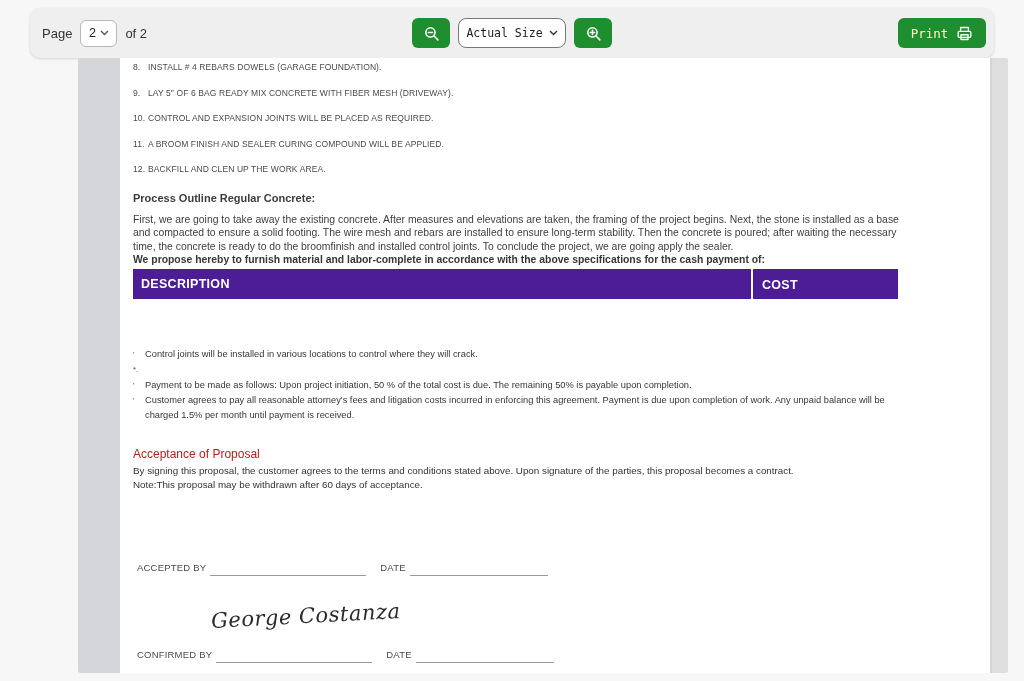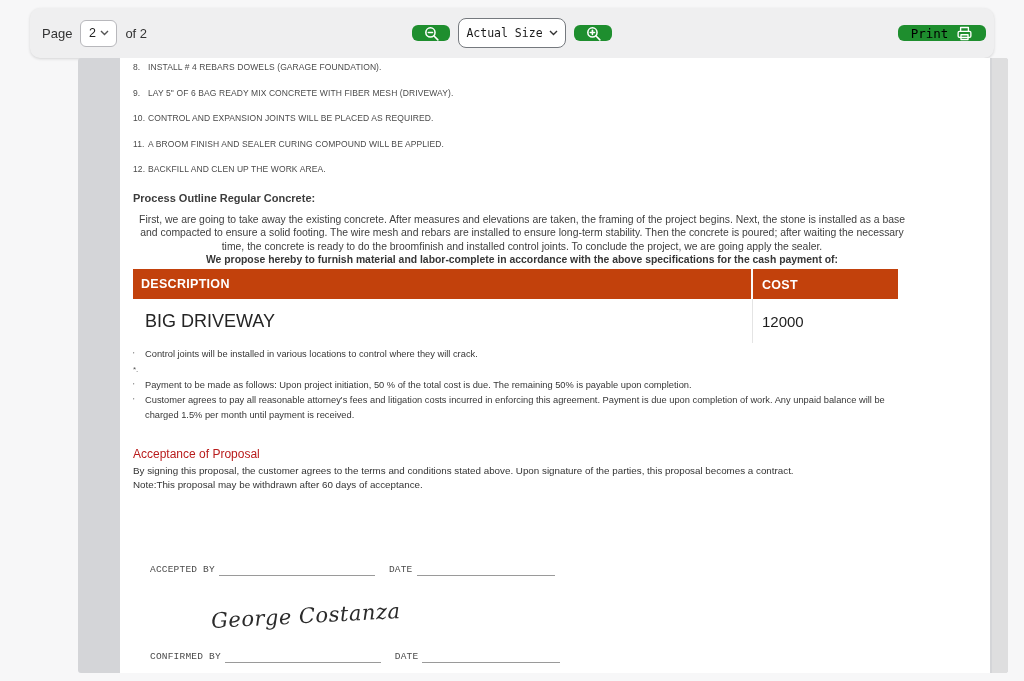"Print" .green-btn { color: #000000 -> #fef9c3; height: 16px -> 30px }
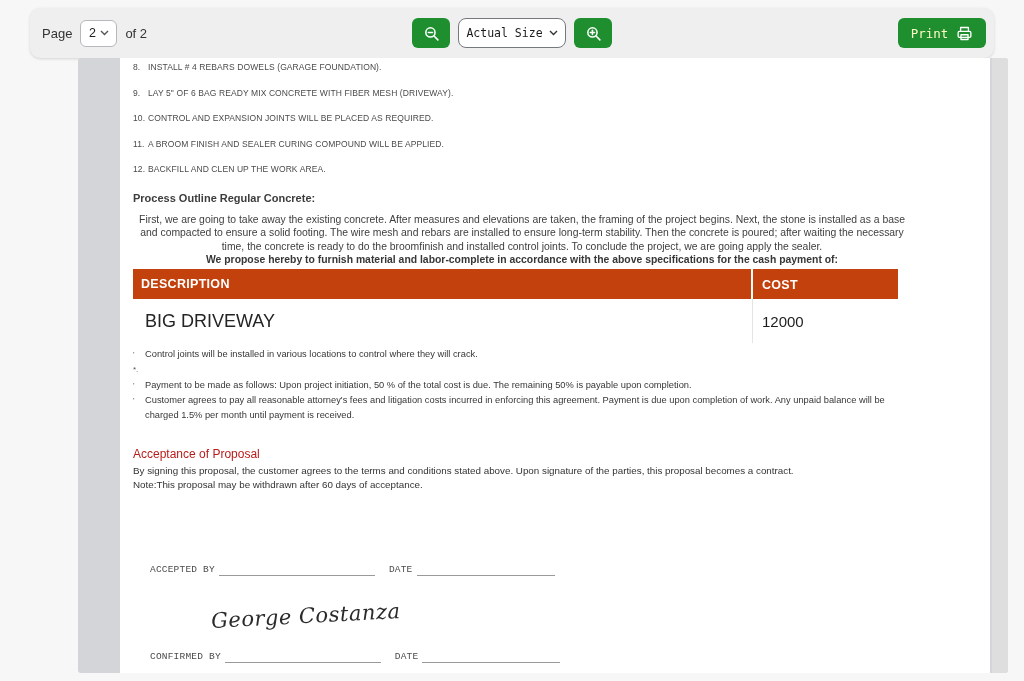"First, we are going to" .para { text-align: center -> none }
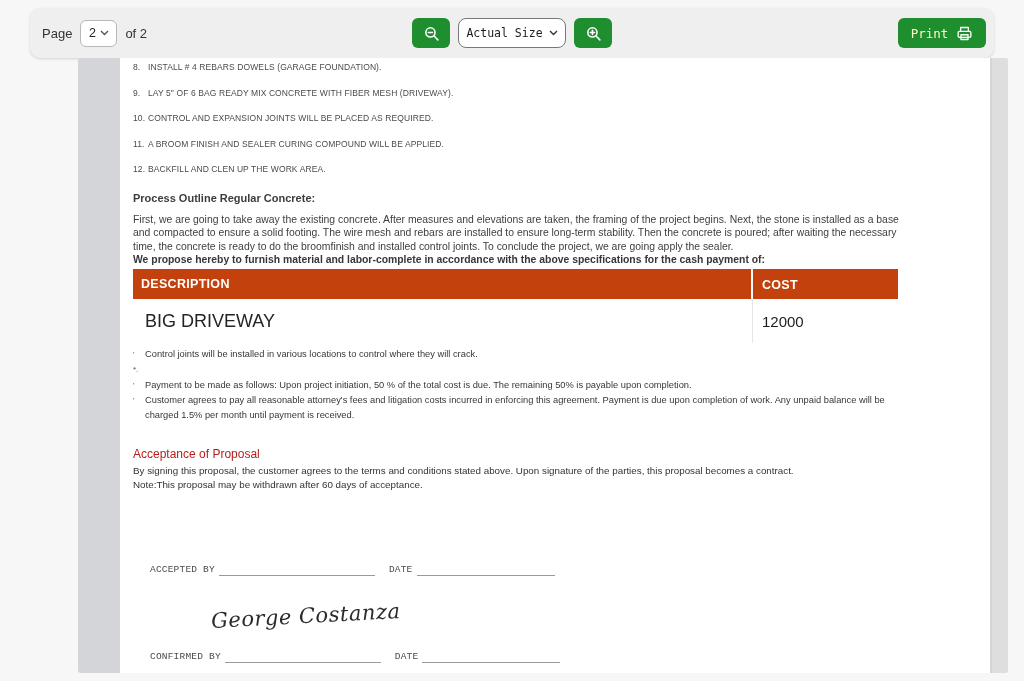"DESCRIPTION" .ptable .thead { background: #c2410c -> #4c1d95 }
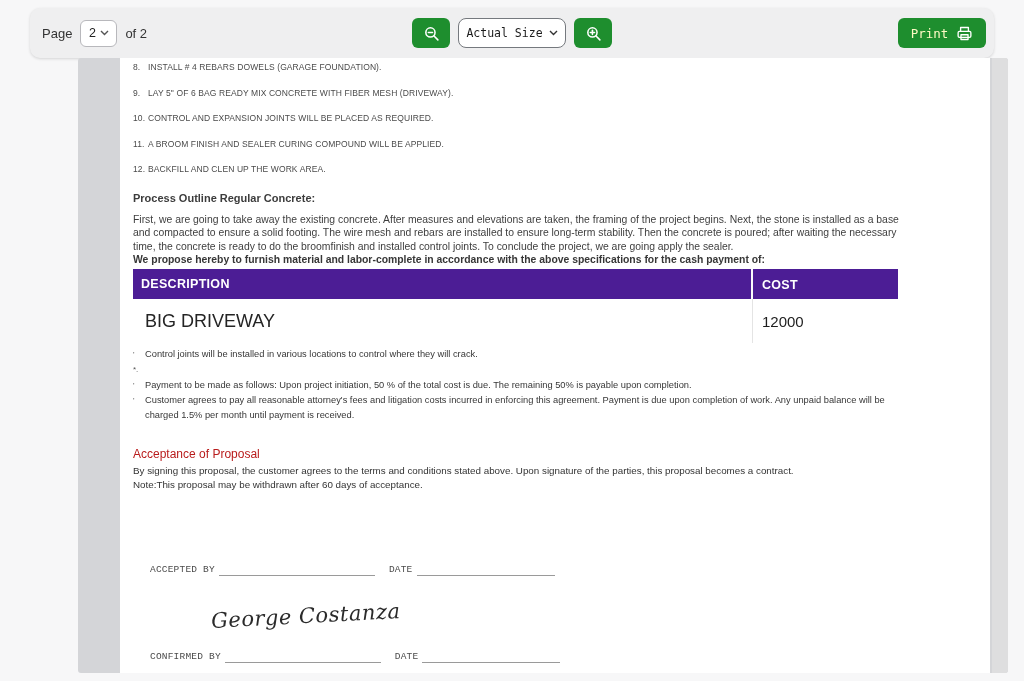"BIG DRIVEWAY" div.trow { html: <div> <div>BIG DRIVEWAY</div> <div>12000</div> </div> -> none }
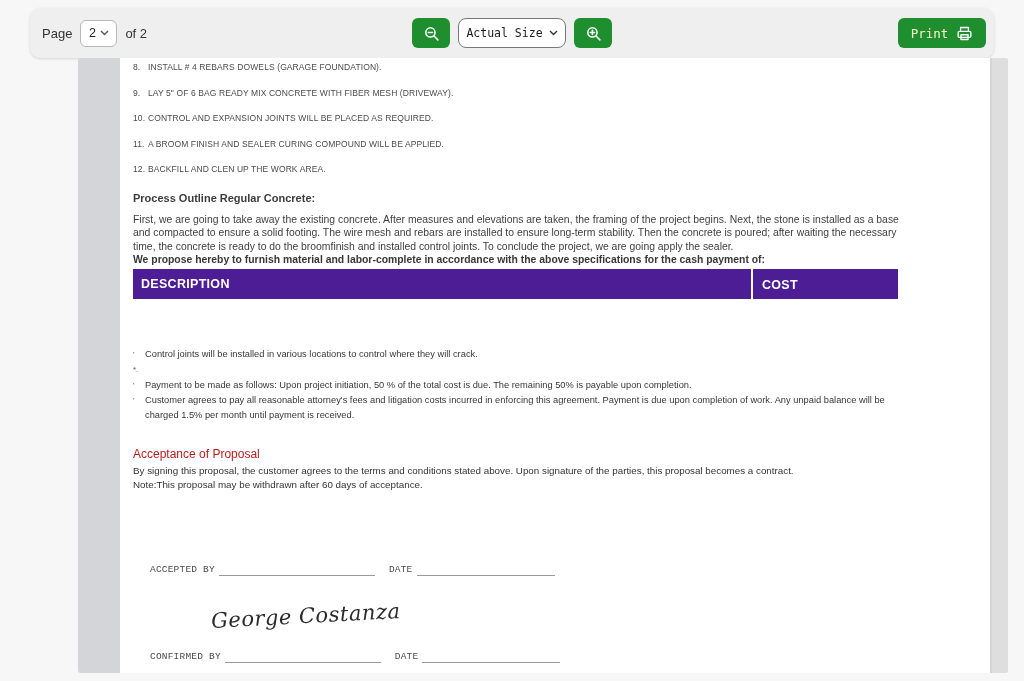"ACCEPTED BY" .sig-row { align-items: center -> flex-start; font-family: Liberation Mono, monospace -> none; left: 17px -> 4px }
